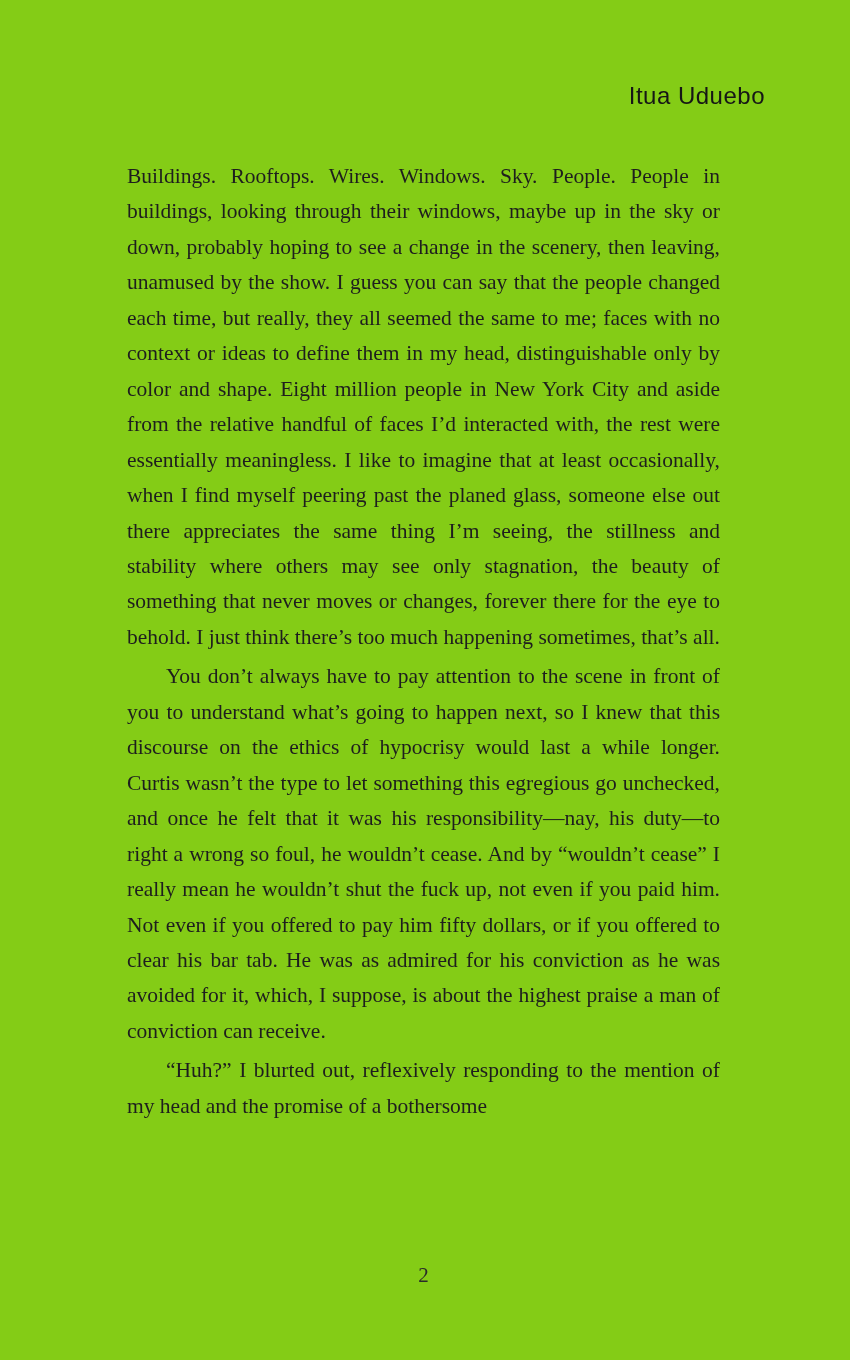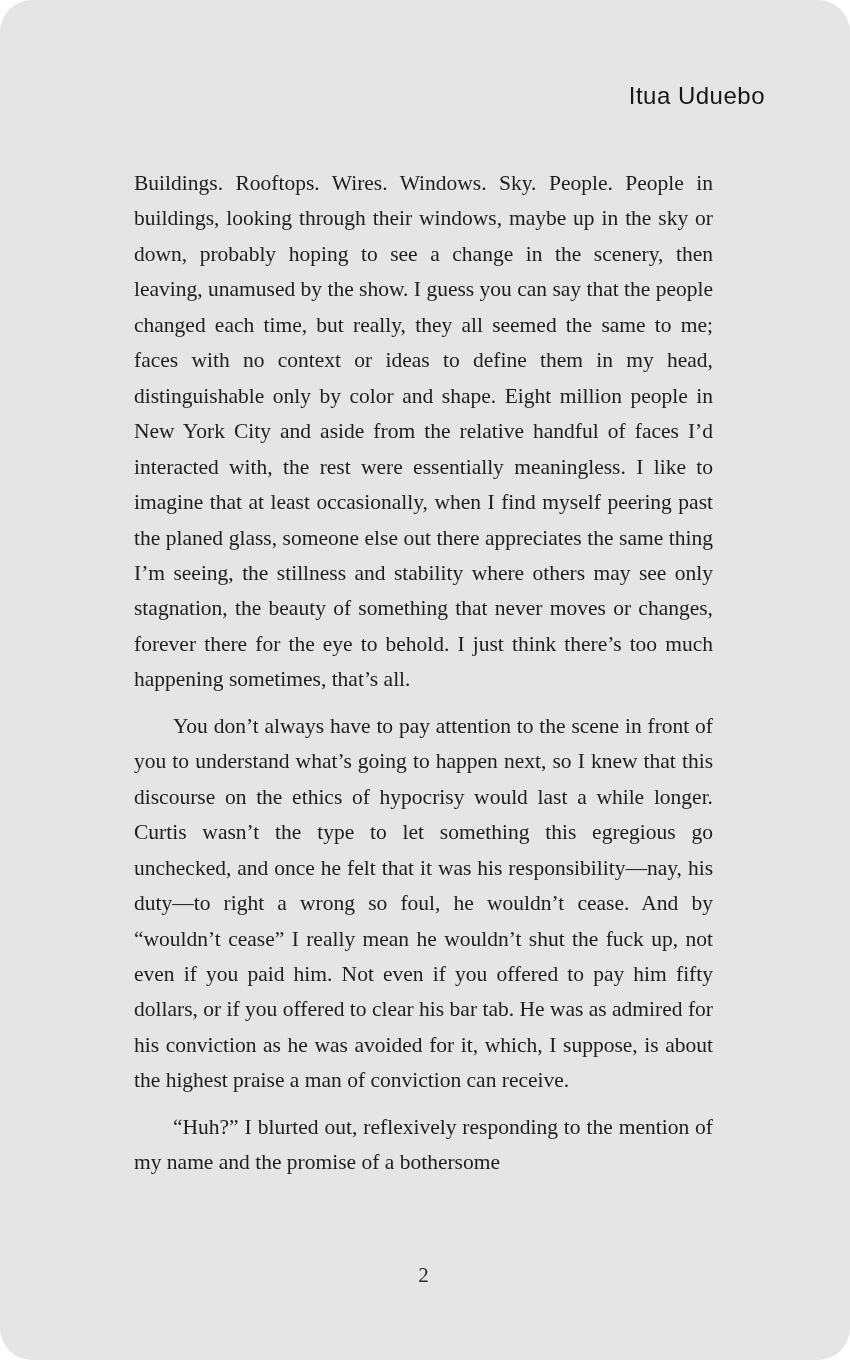"Itua Uduebo" .page { background: #e5e5e5 -> #84cc16; border-radius: 32px -> none }
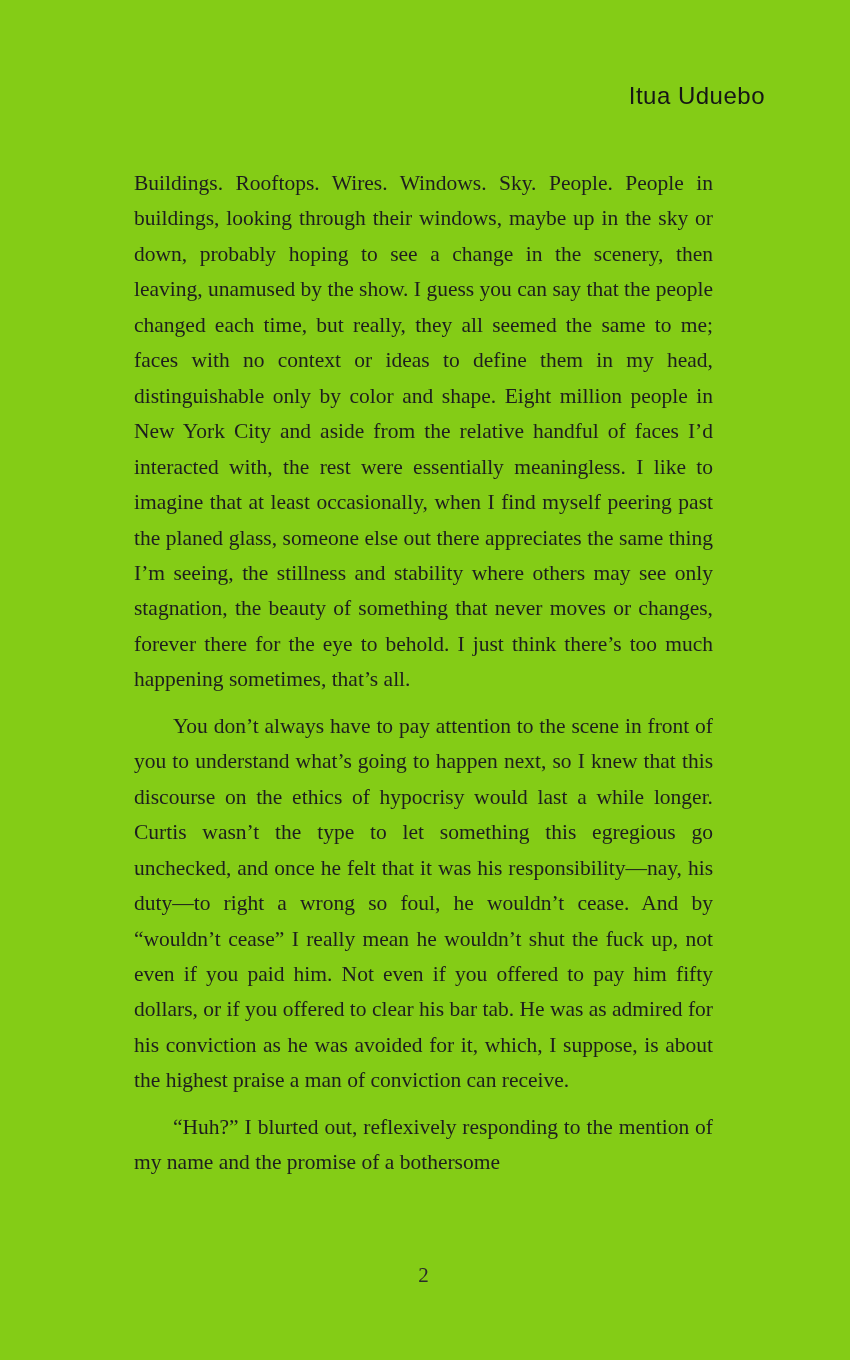"Buildings. Rooftops. Wires. Windows." .page-body p { margin: 11px -> 4px }
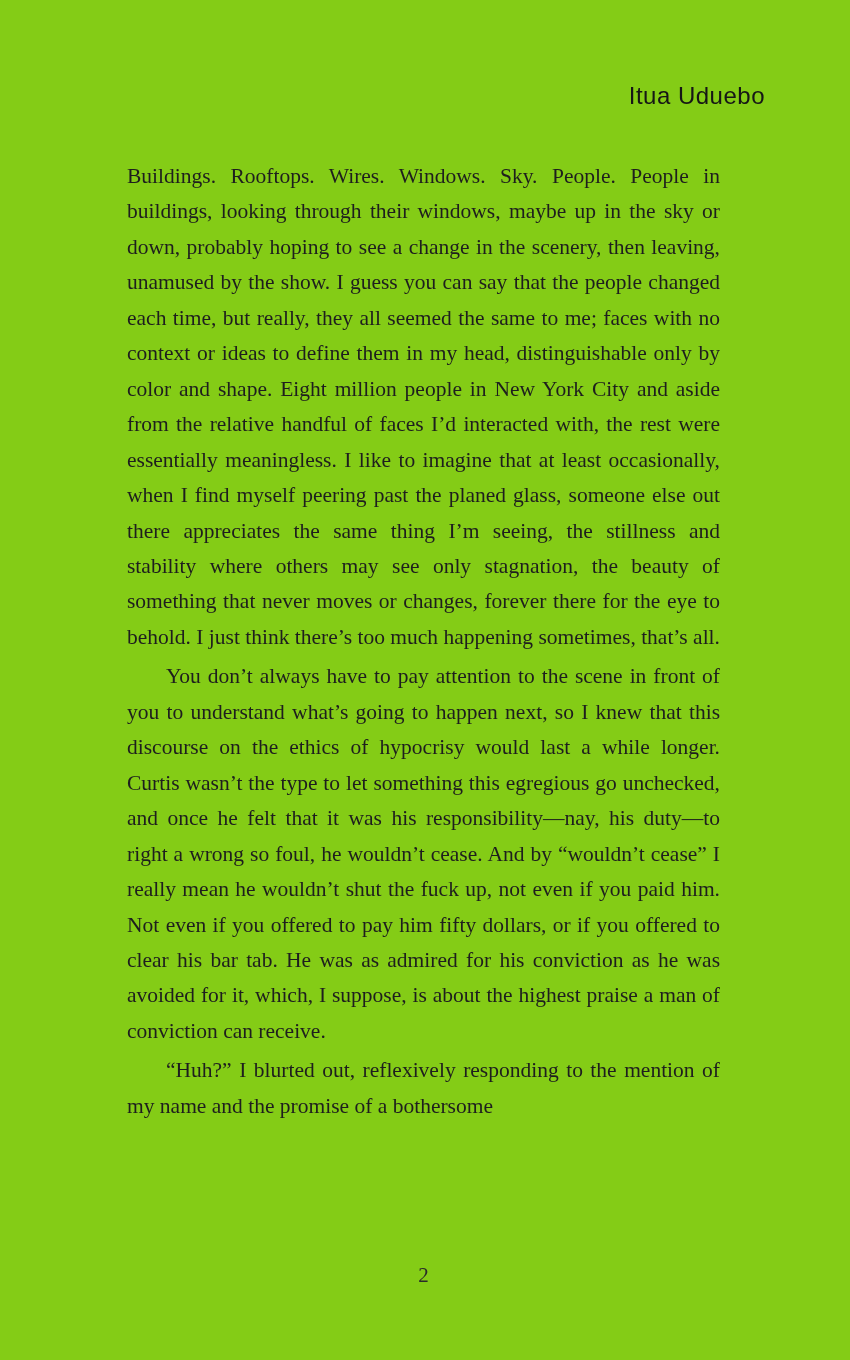"“Huh?” I blurted out, reflexively" p.indented { text: name -> head }
